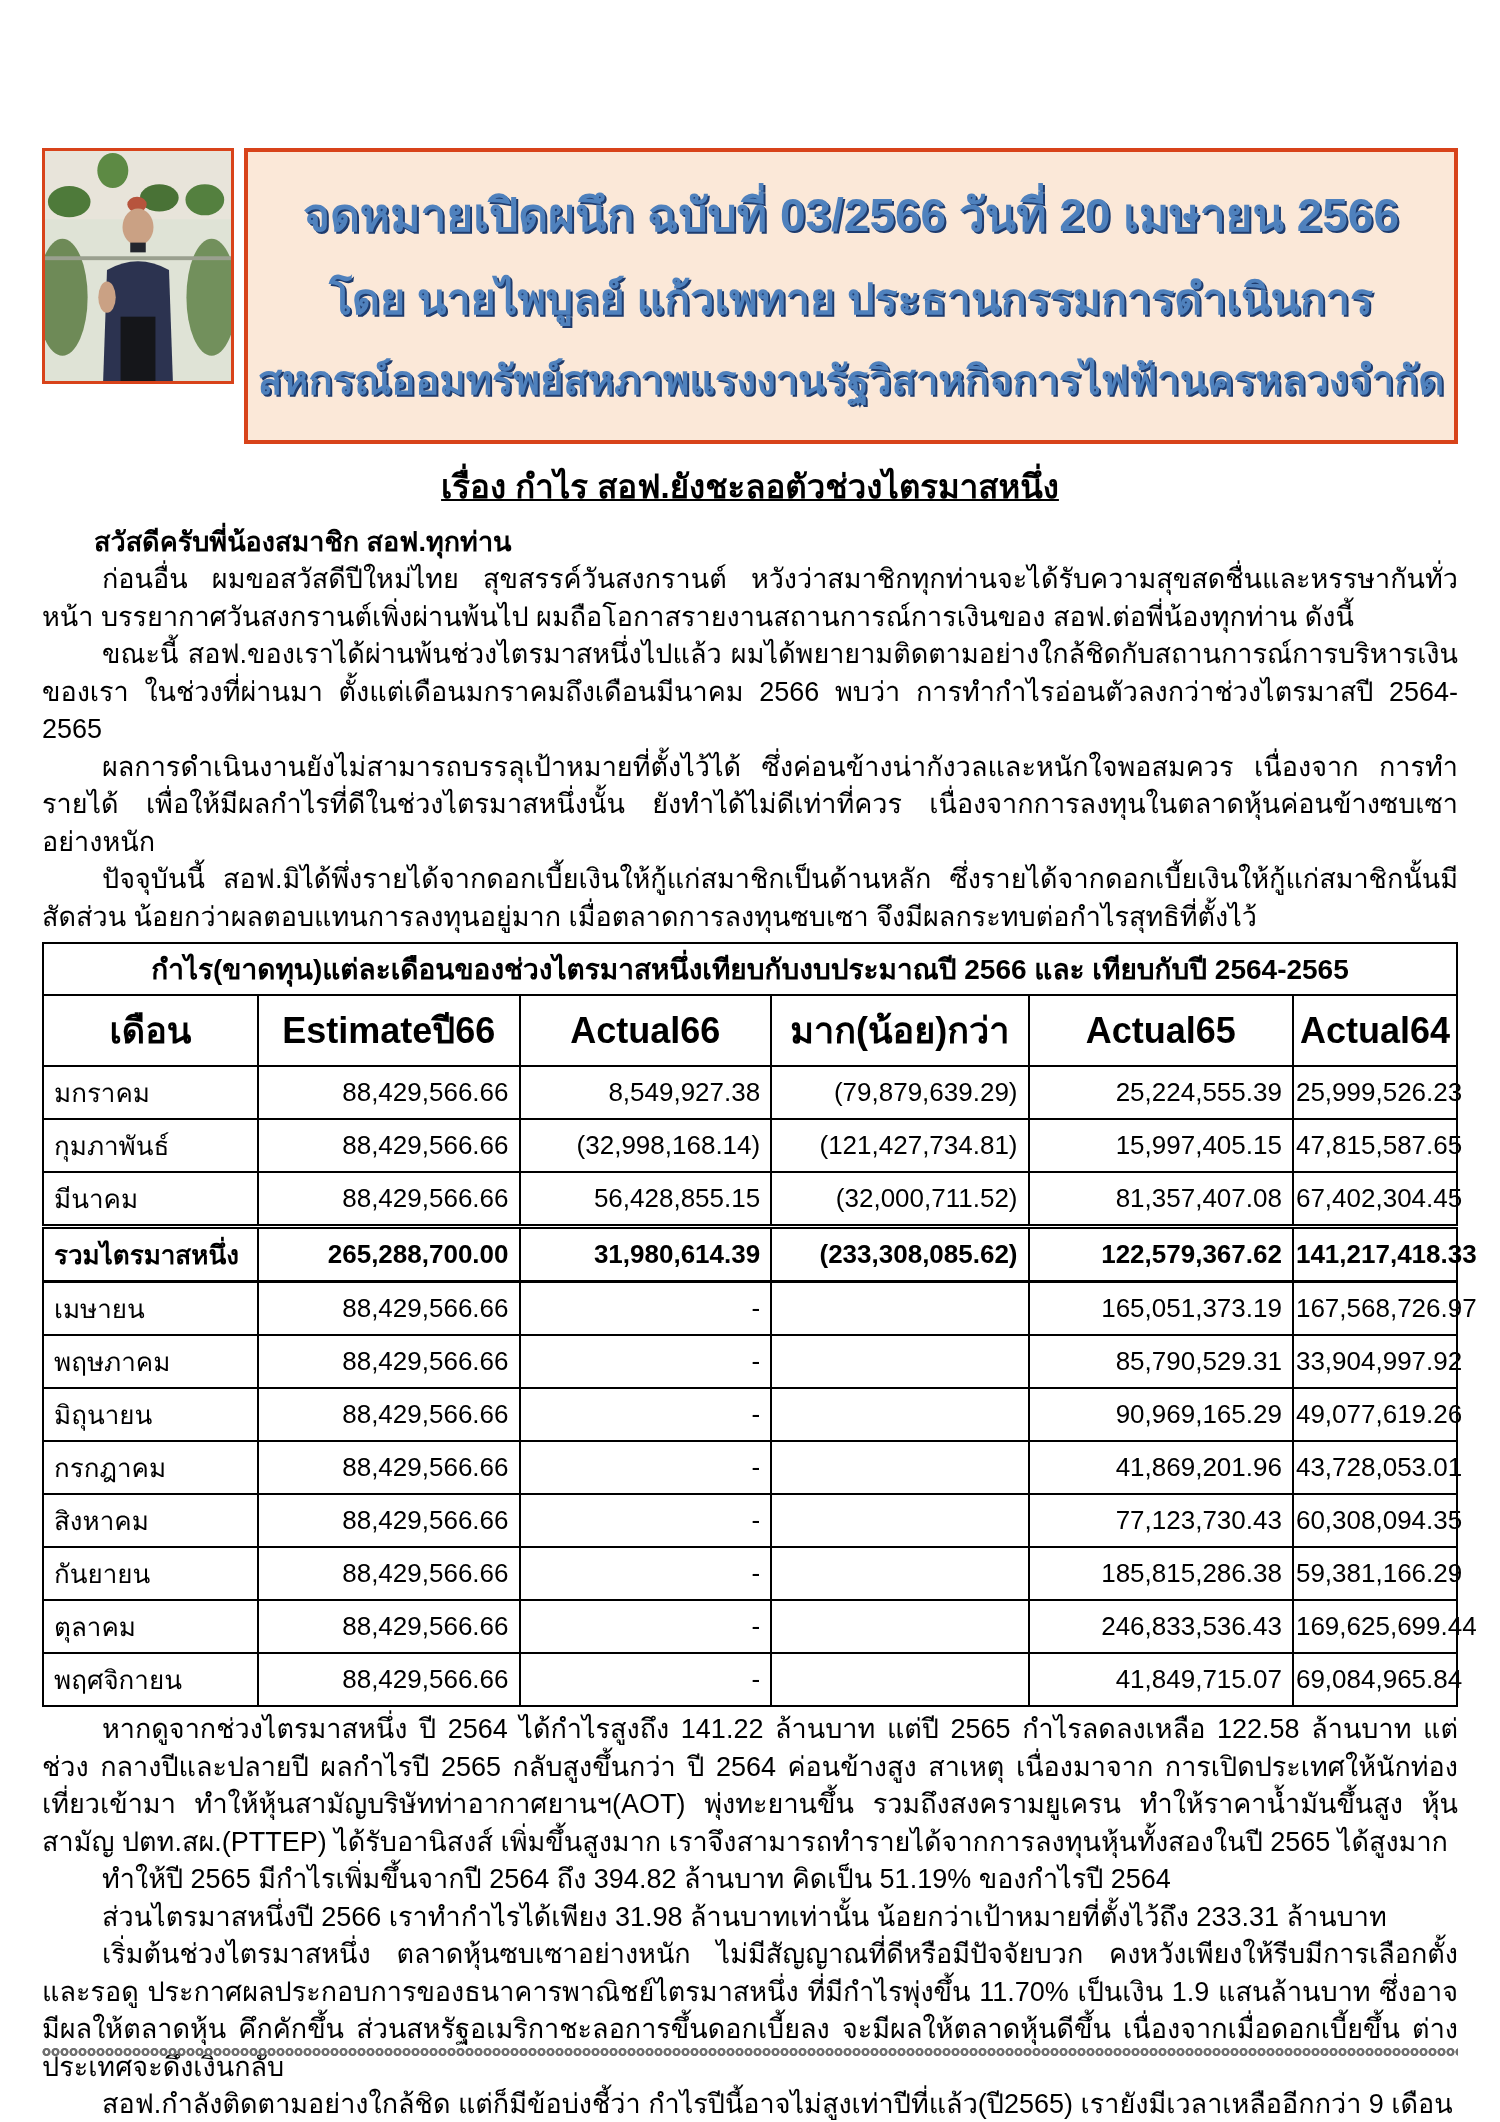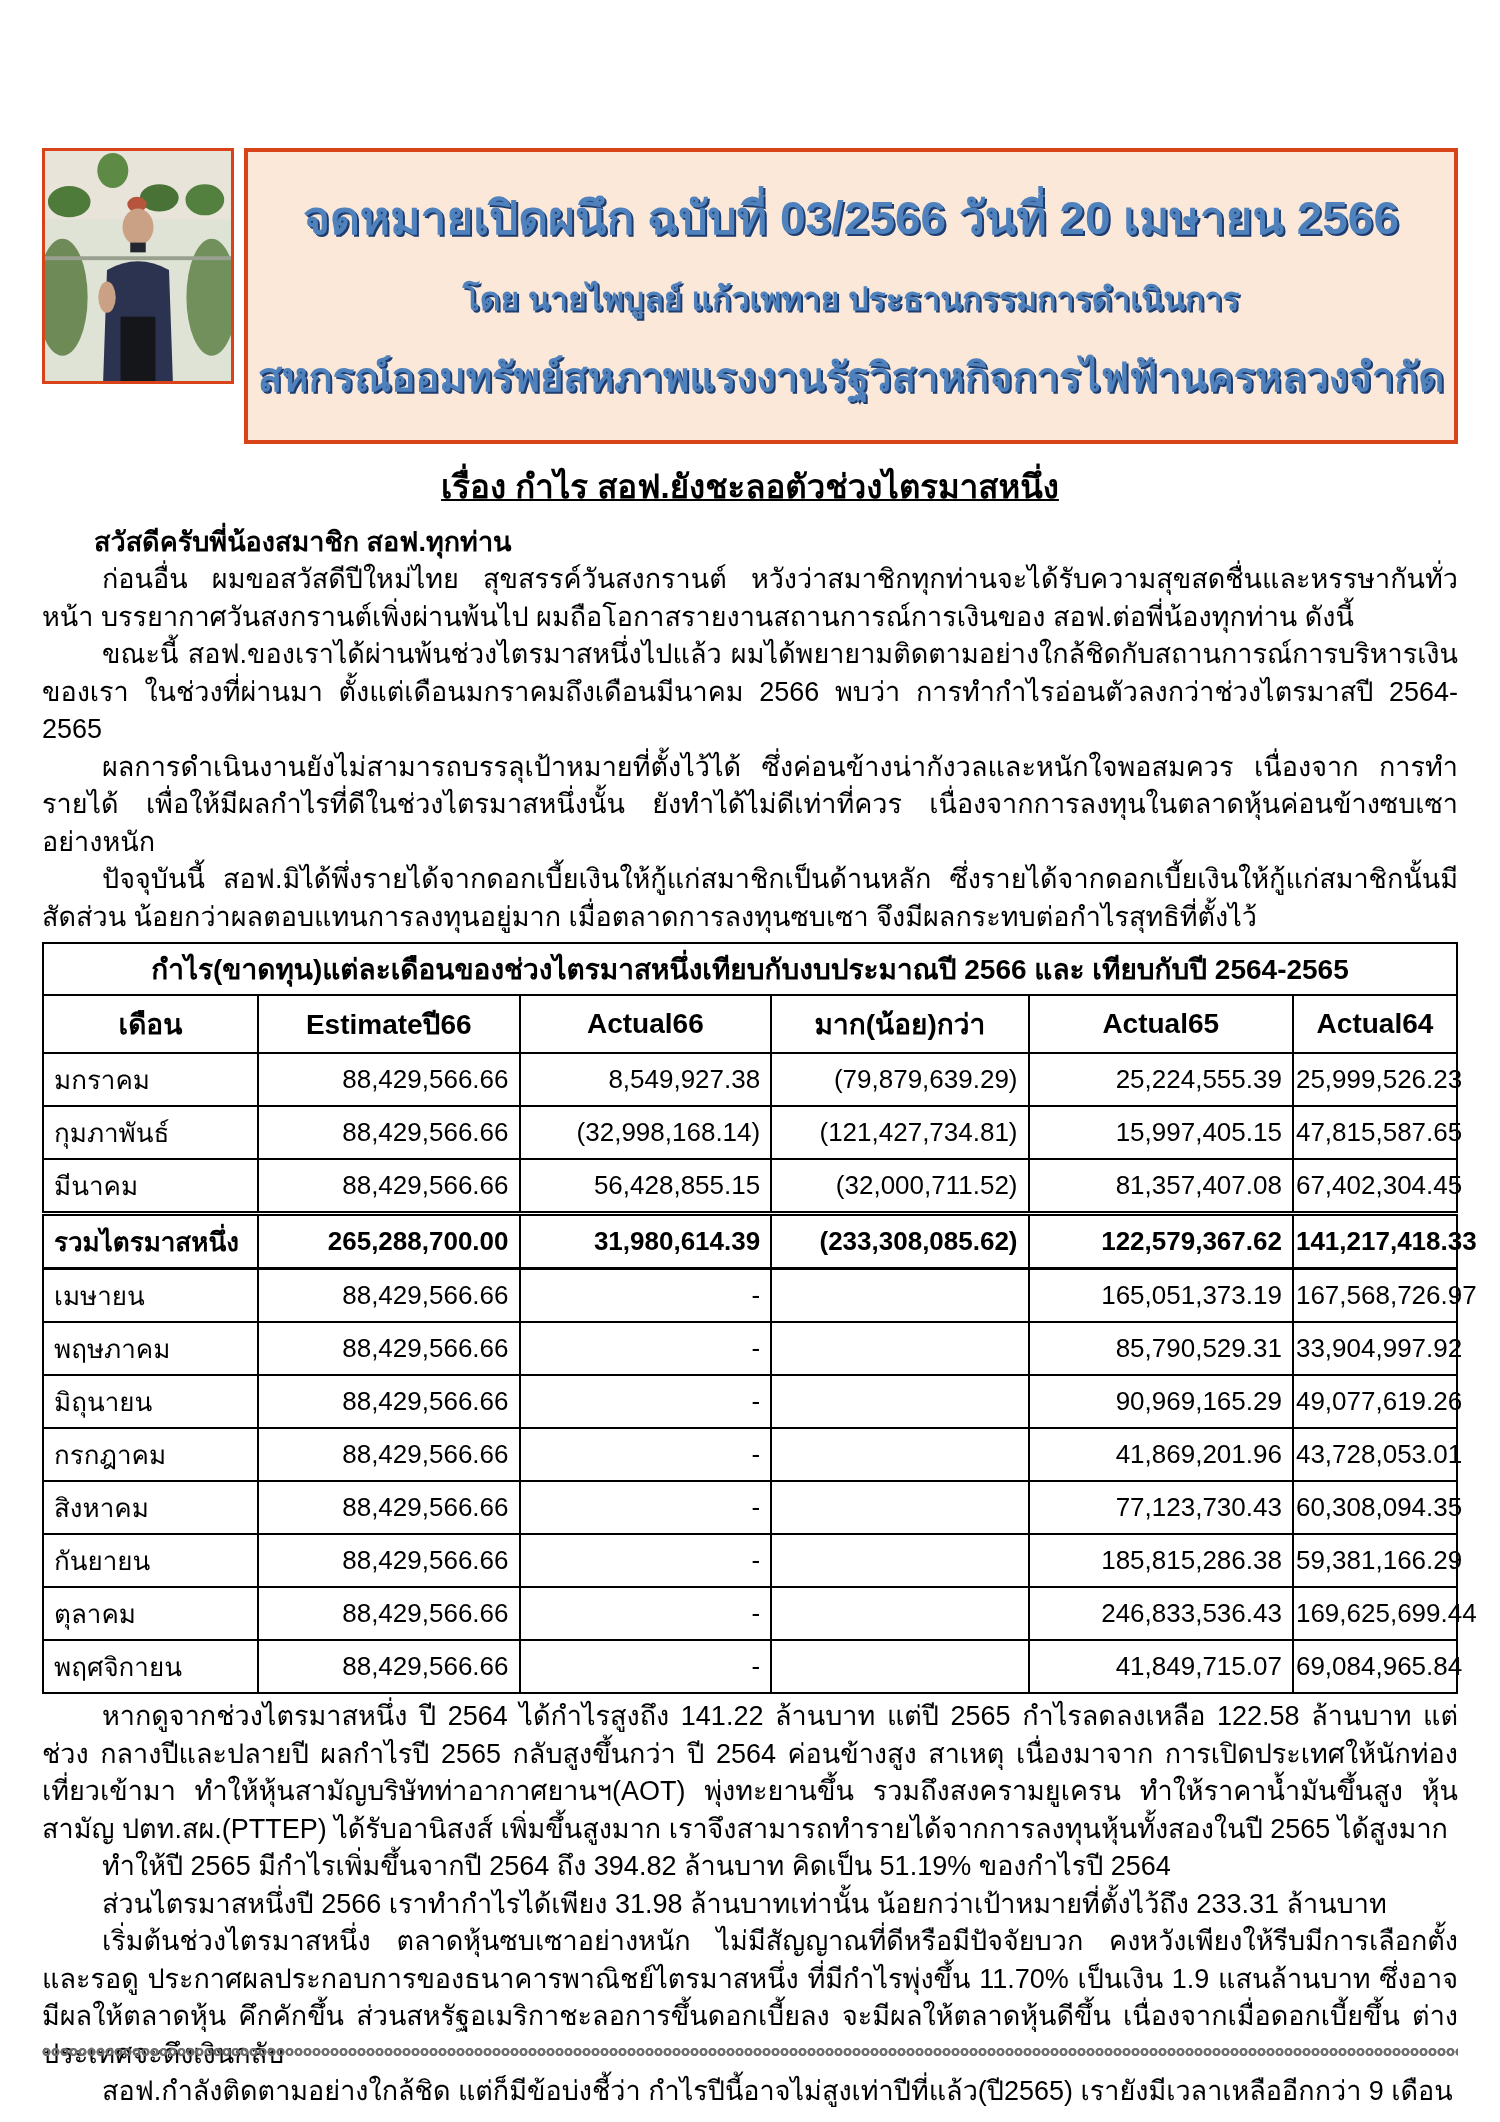"โดย นายไพบูลย์ แก้วเพทาย" .hline2 { font-size: 32px -> 43px }
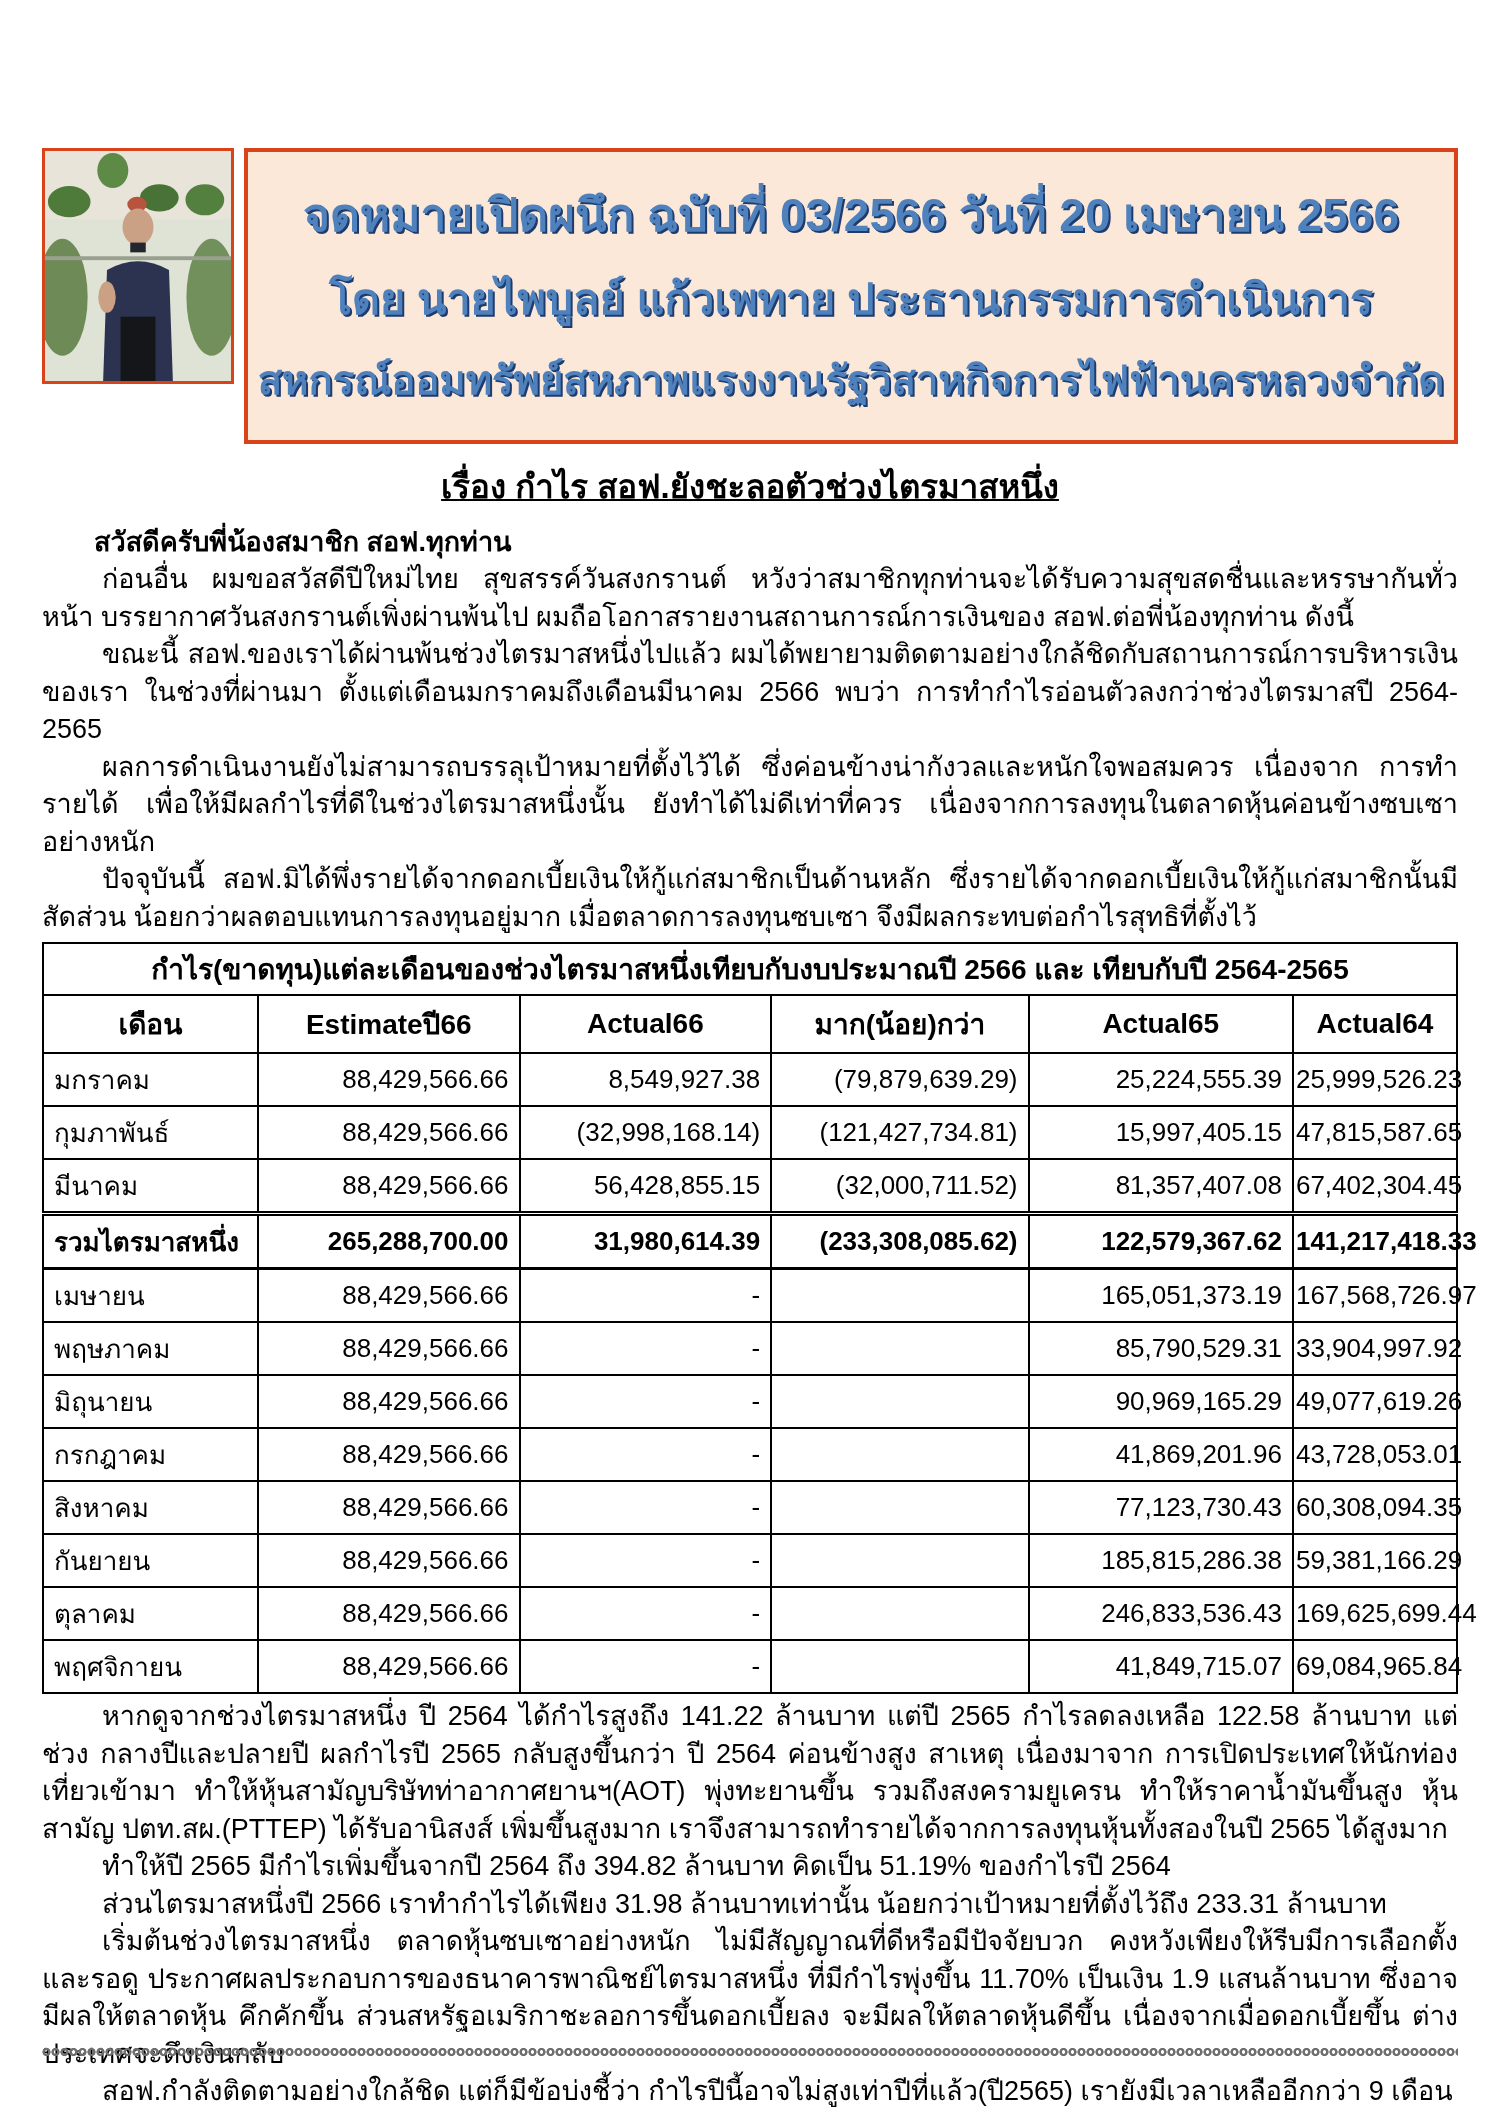"เดือน" .tbl-head th { font-size: 28px -> 36px }
